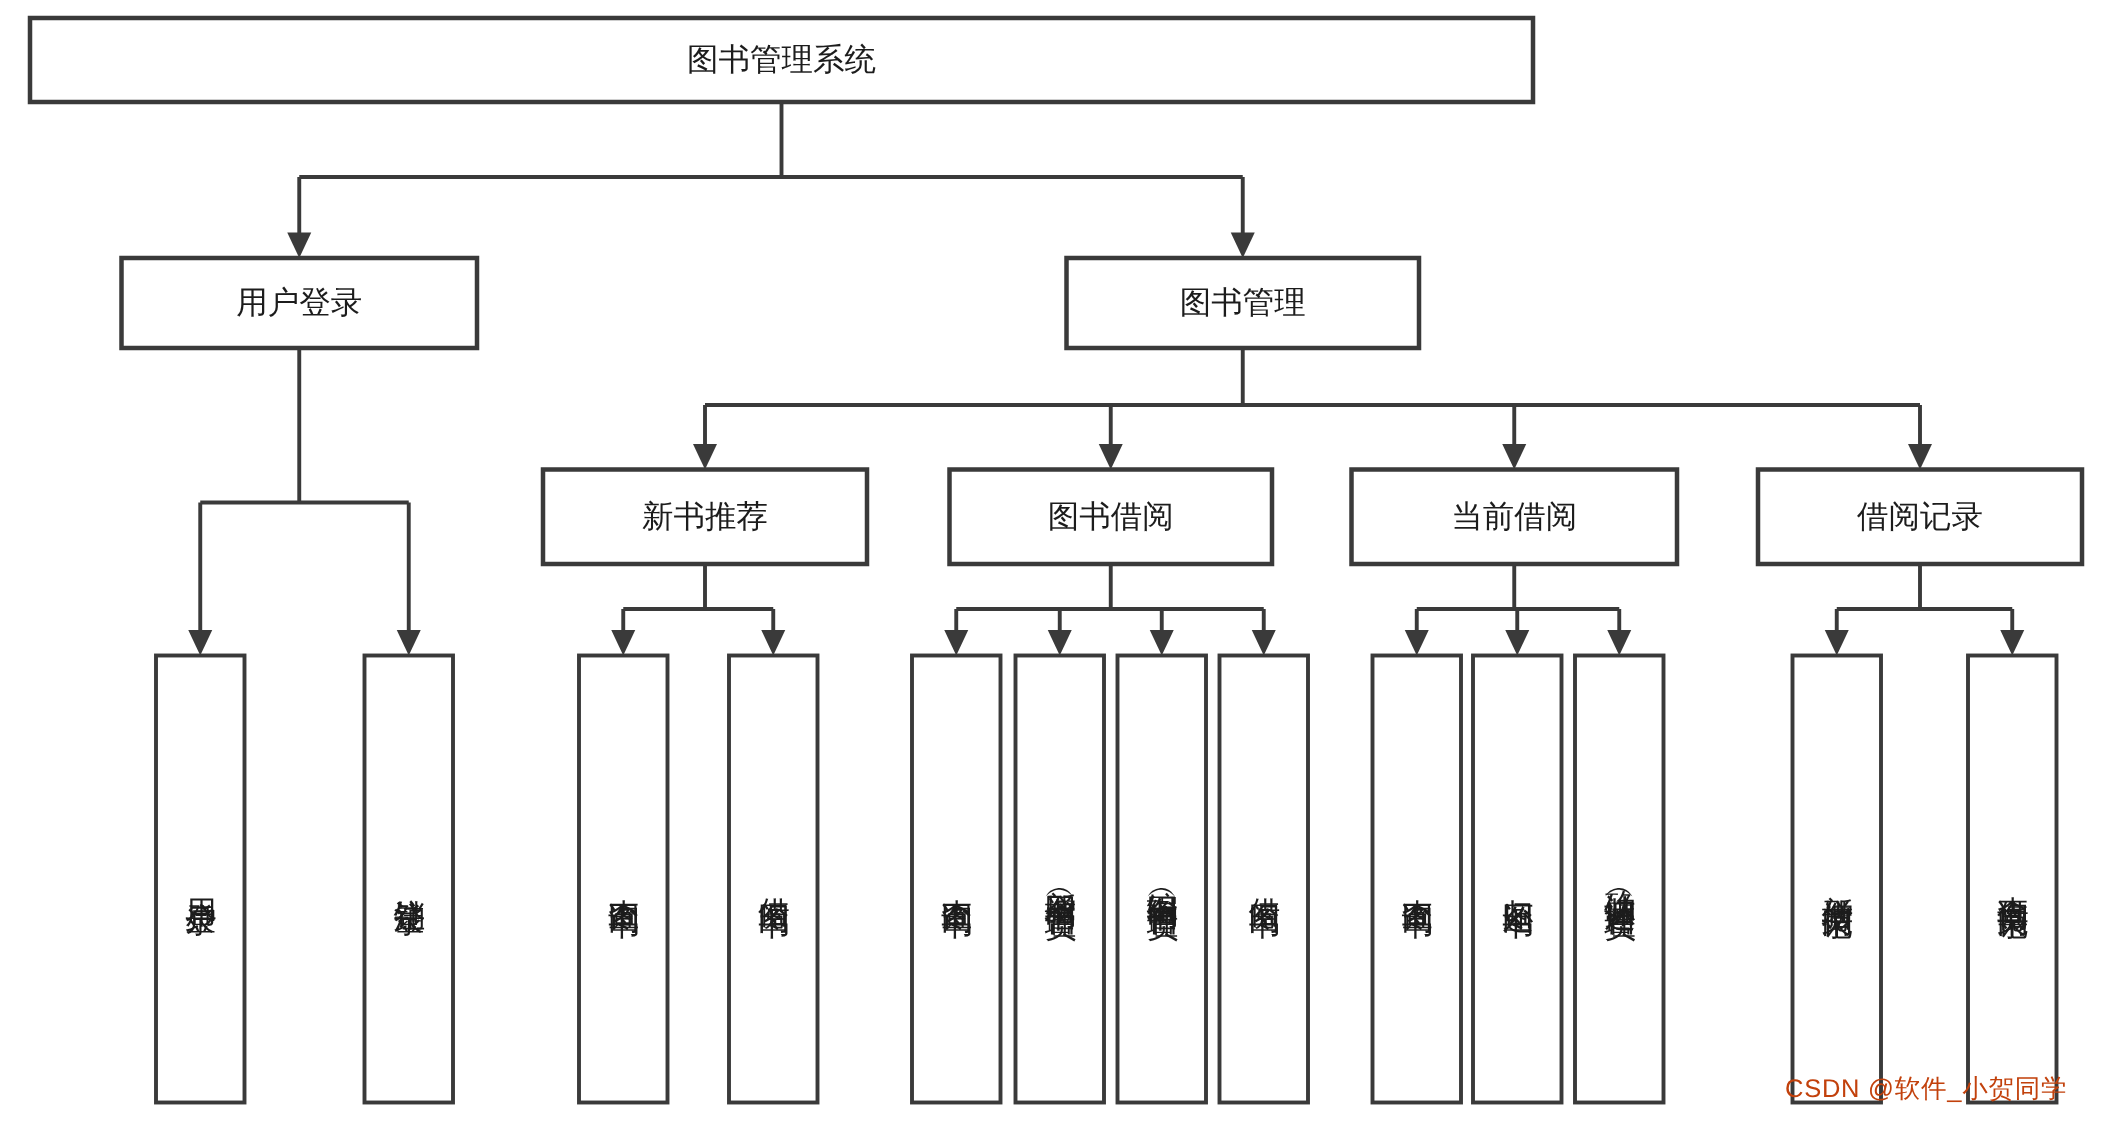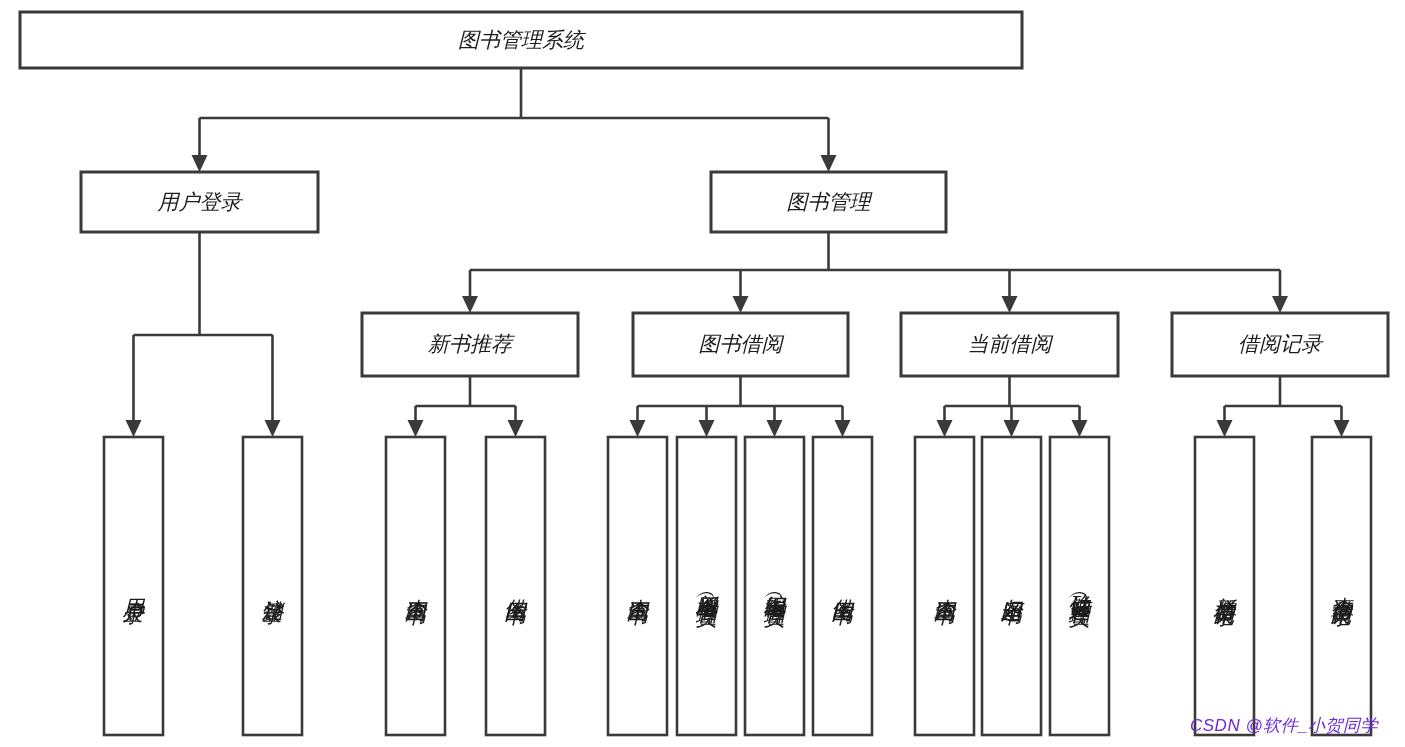"图书管理系统" #diagram-root { font-style: italic -> none }
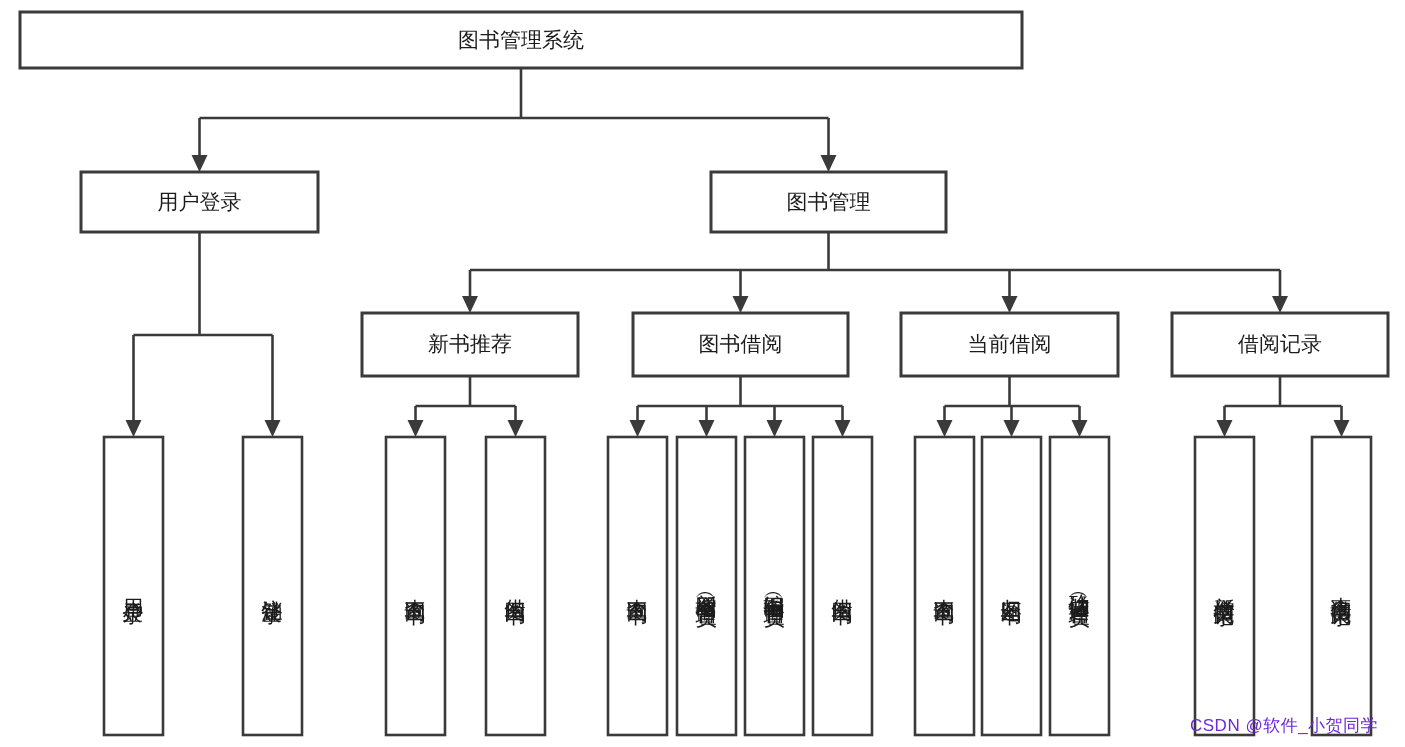"CSDN @软件_小贺同学" .watermark { color: #6d28d9 -> #c2410c }
